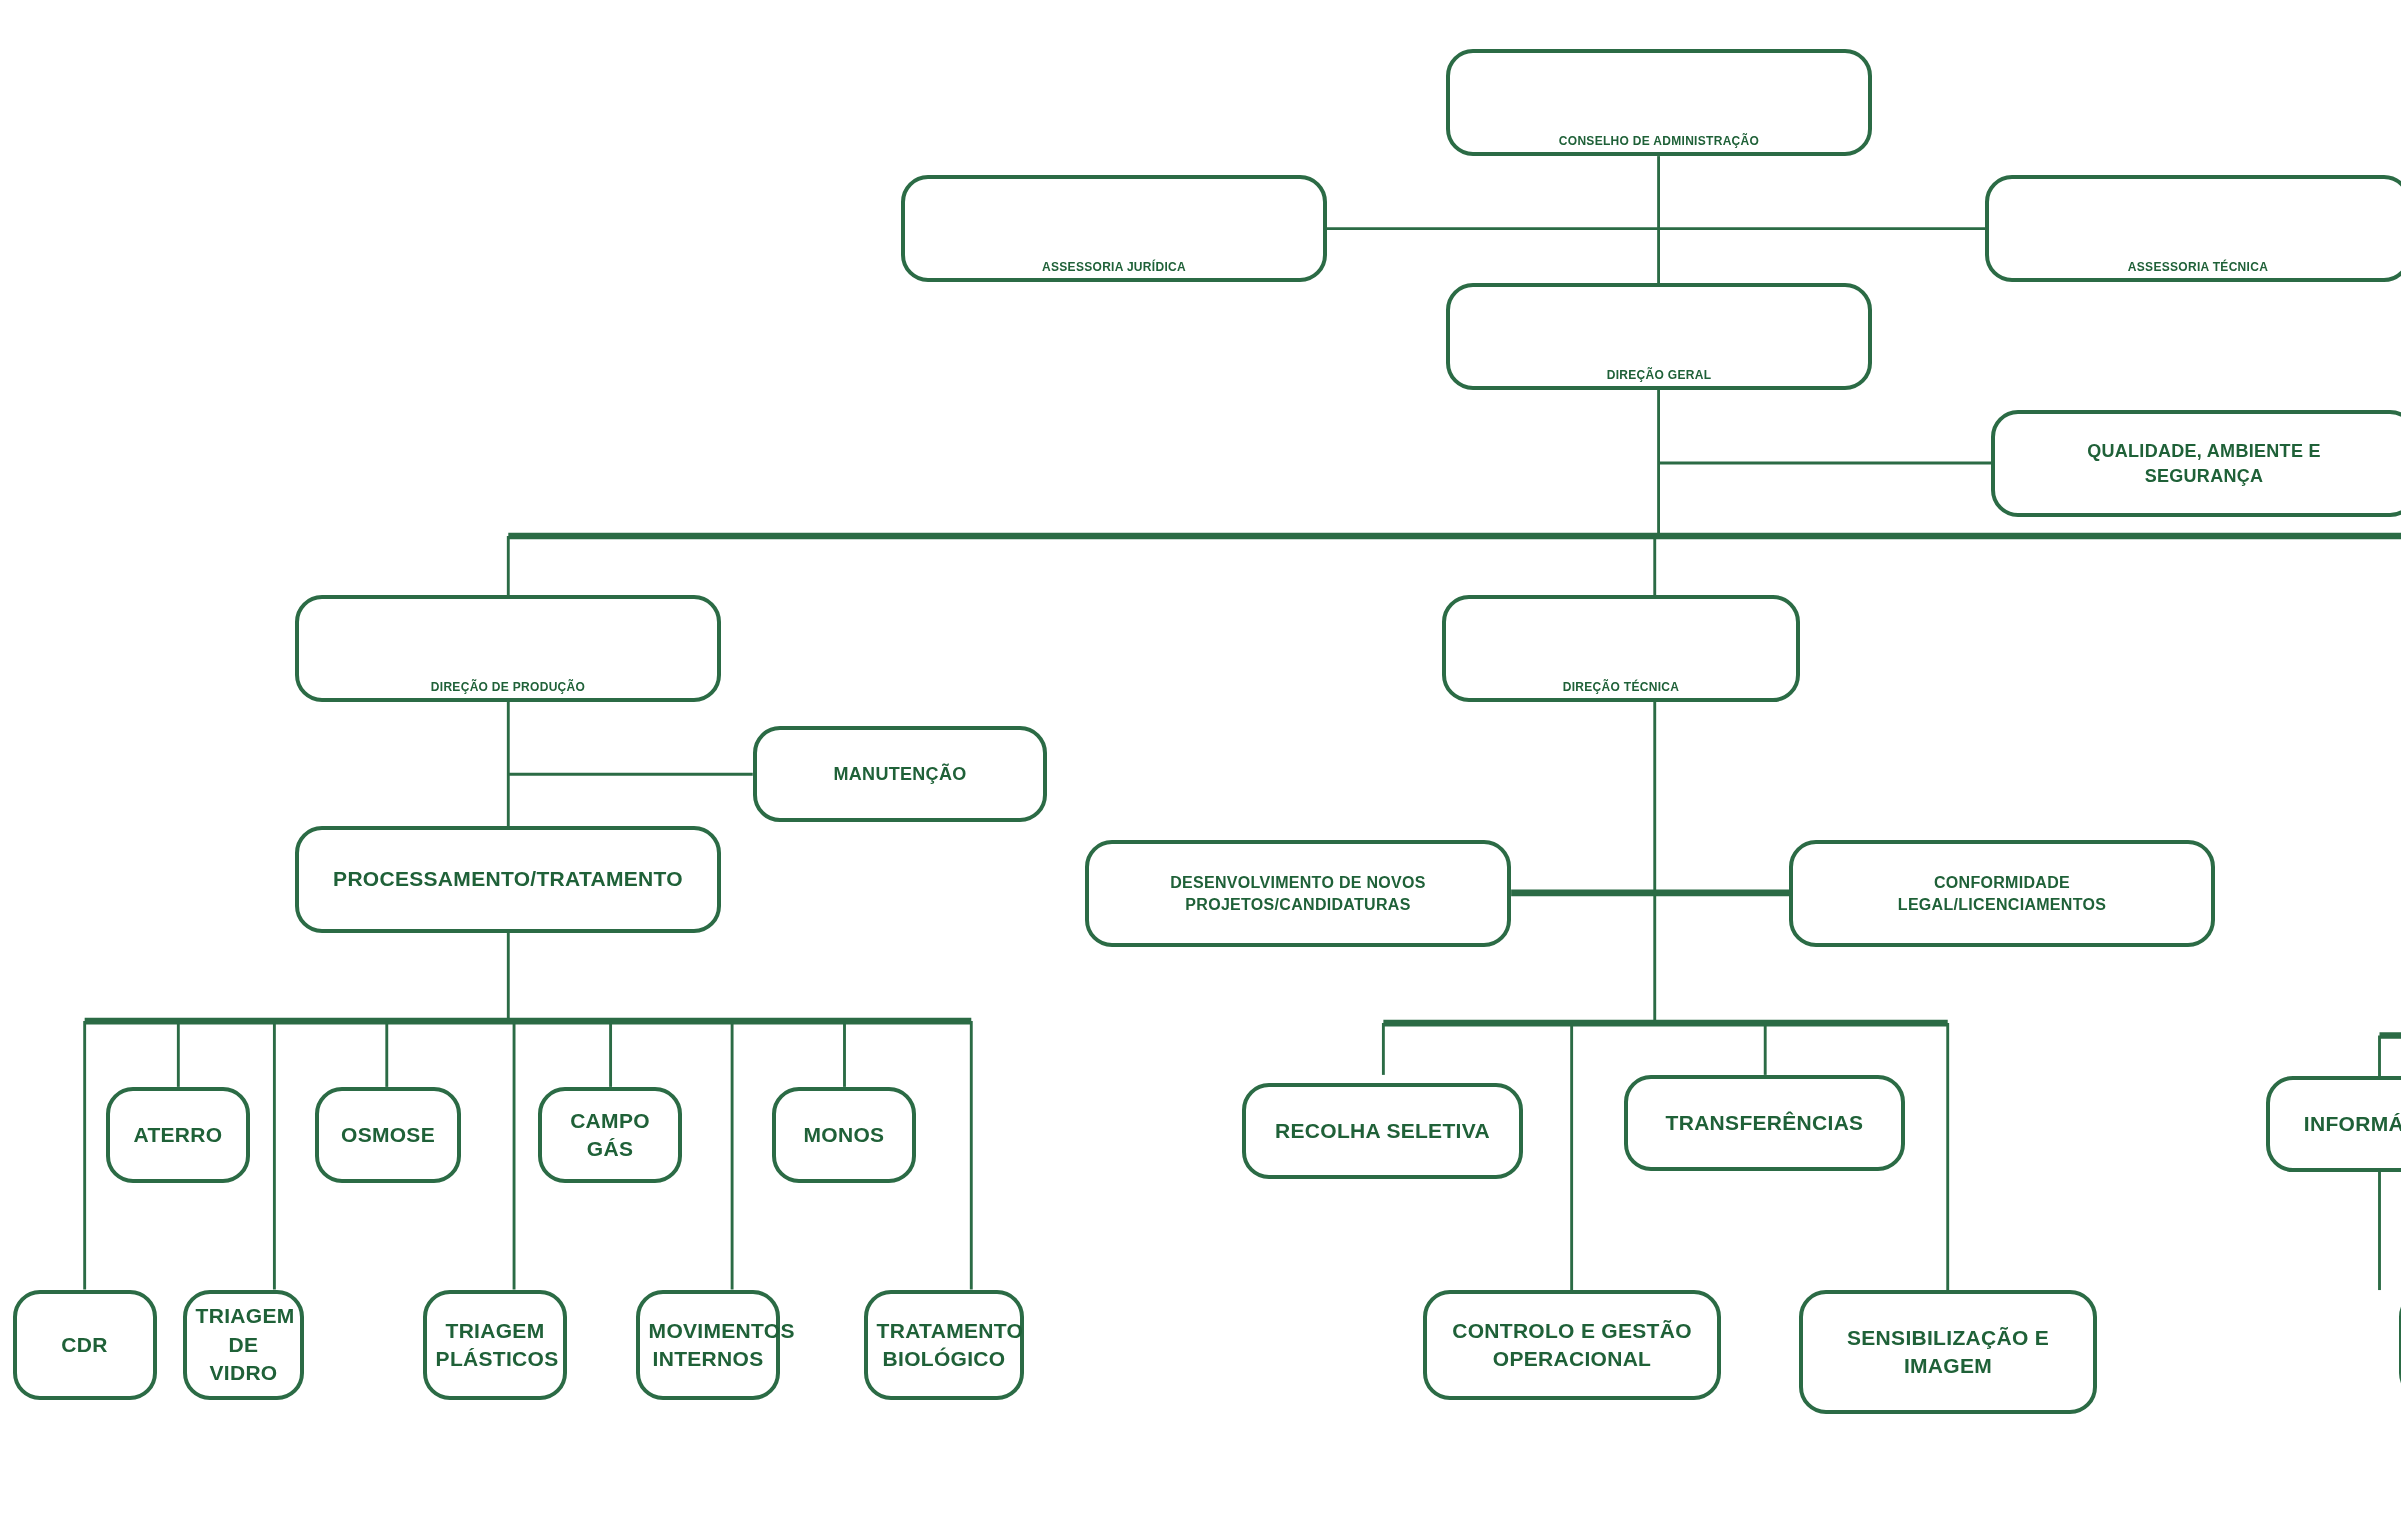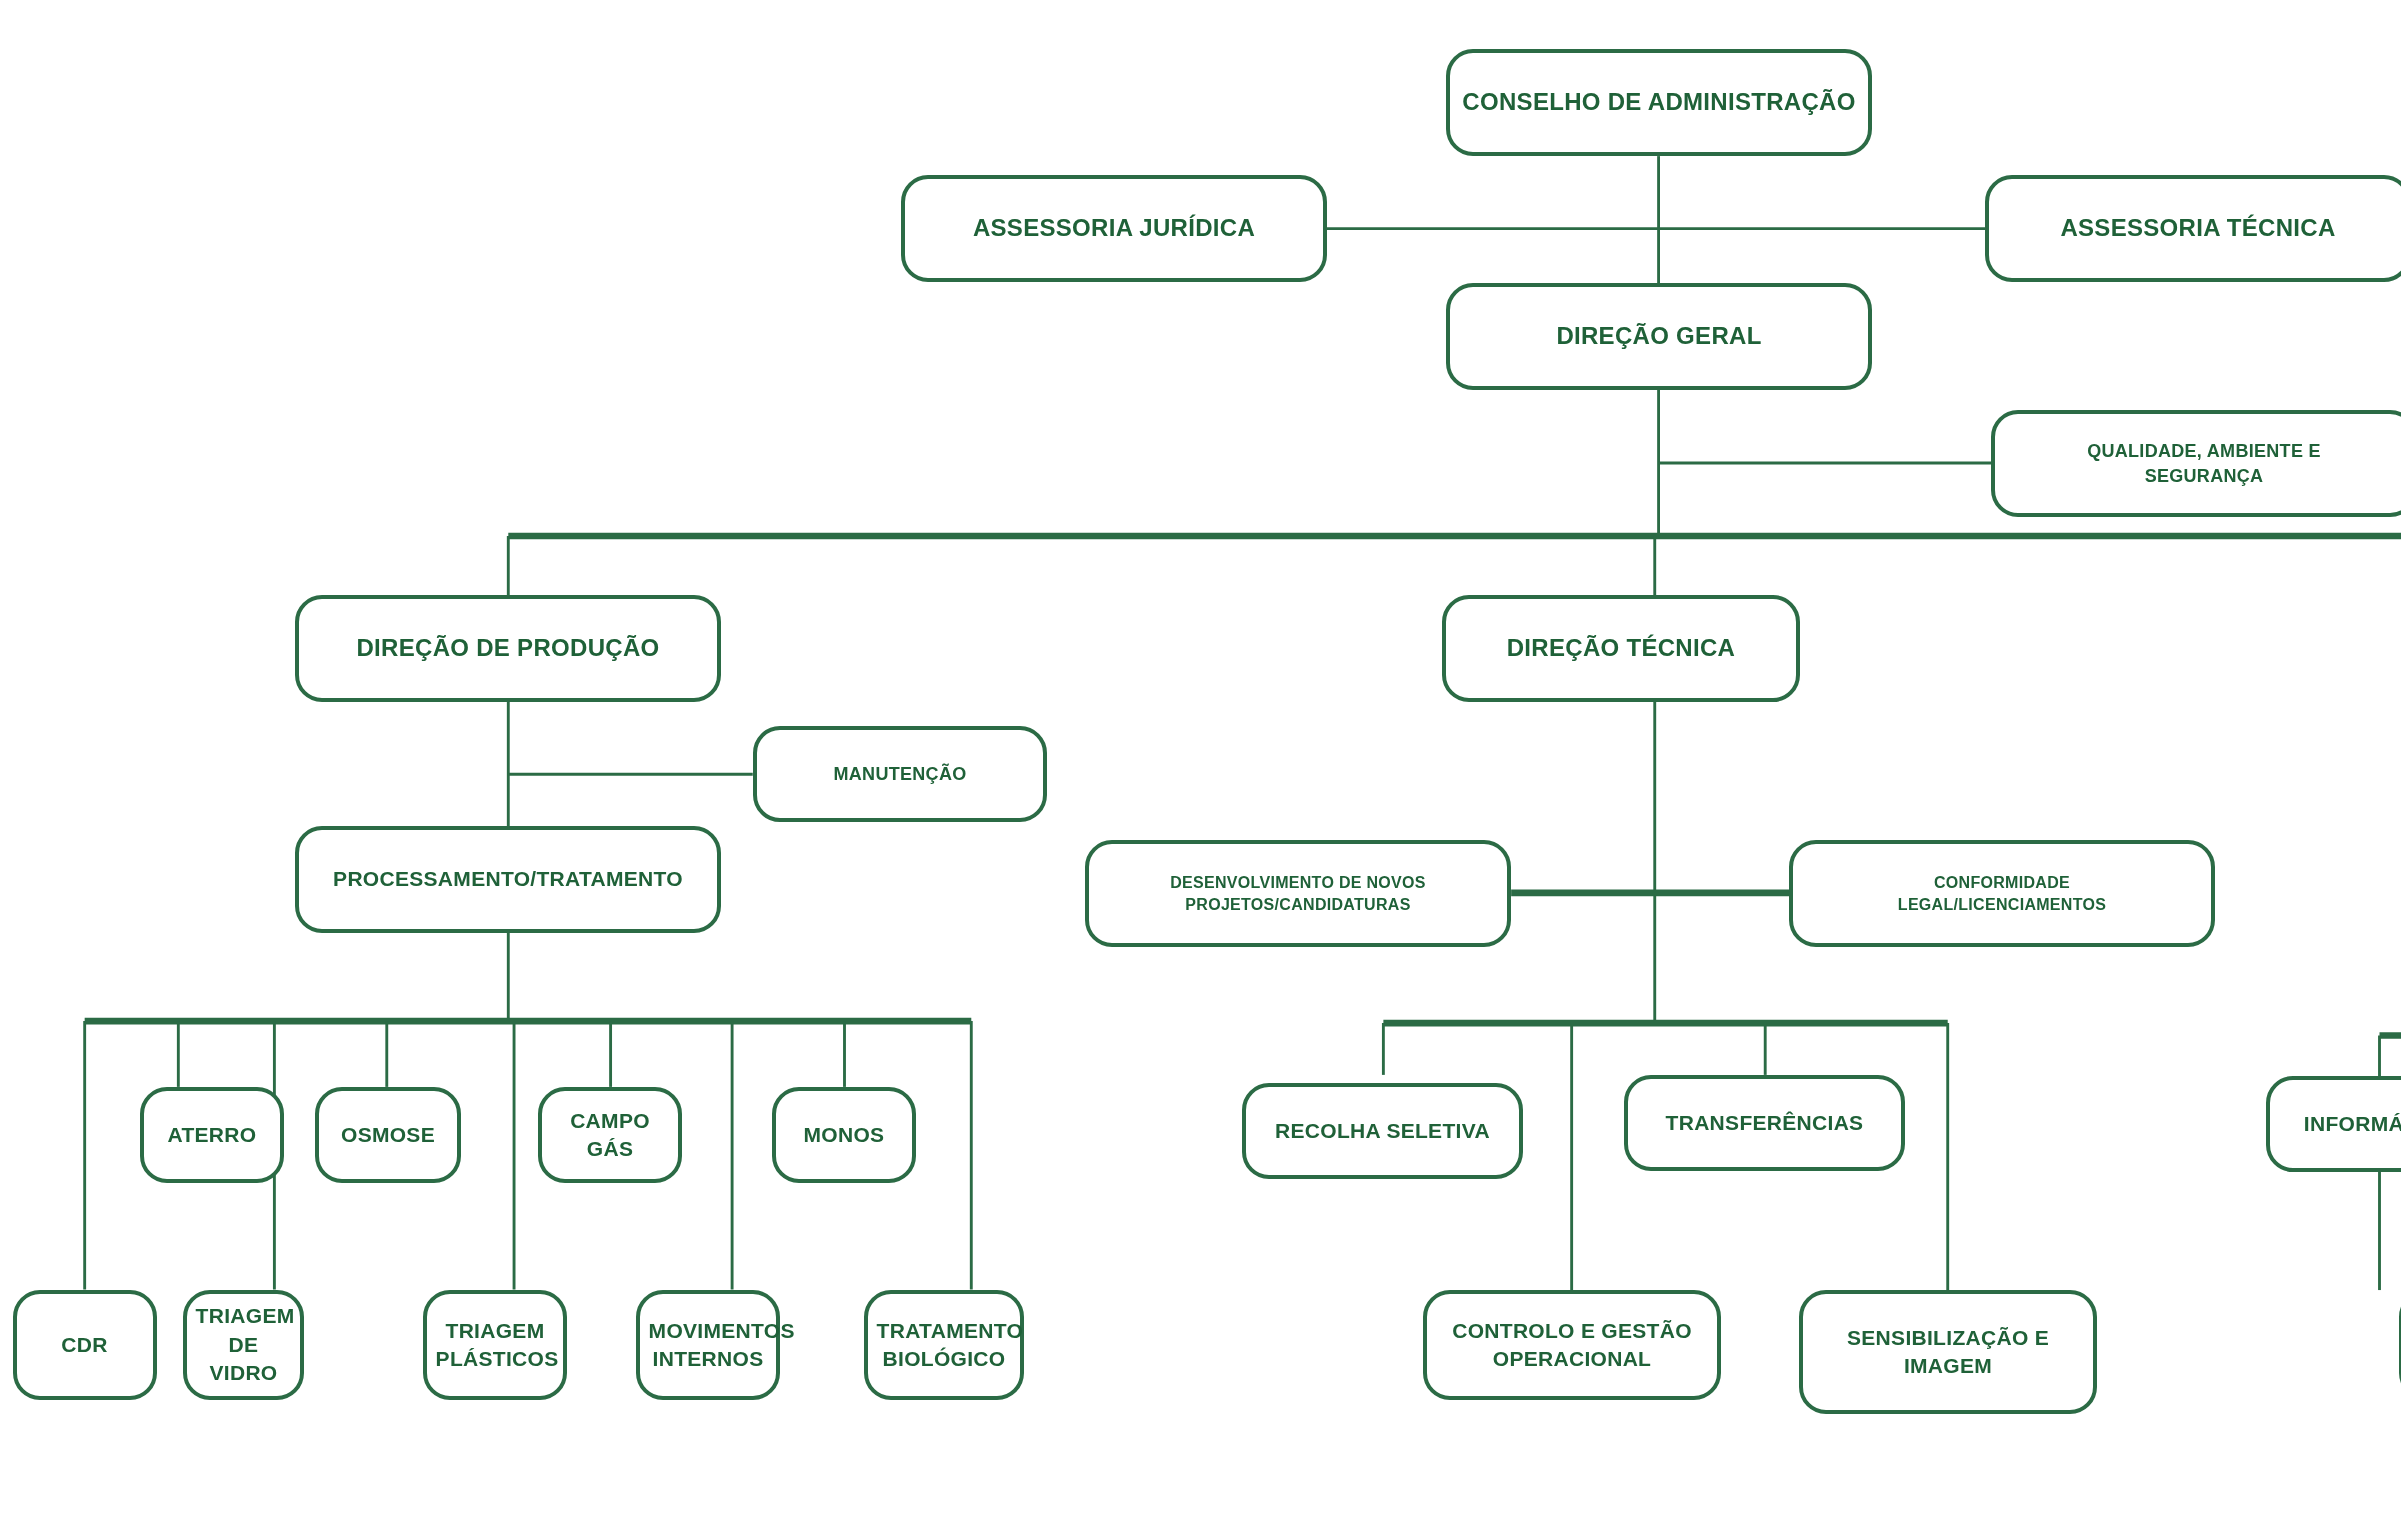"CONSELHO DE ADMINISTRAÇÃO" .s-xl { align-items: none -> flex-end; font-size: 24px -> 12px }
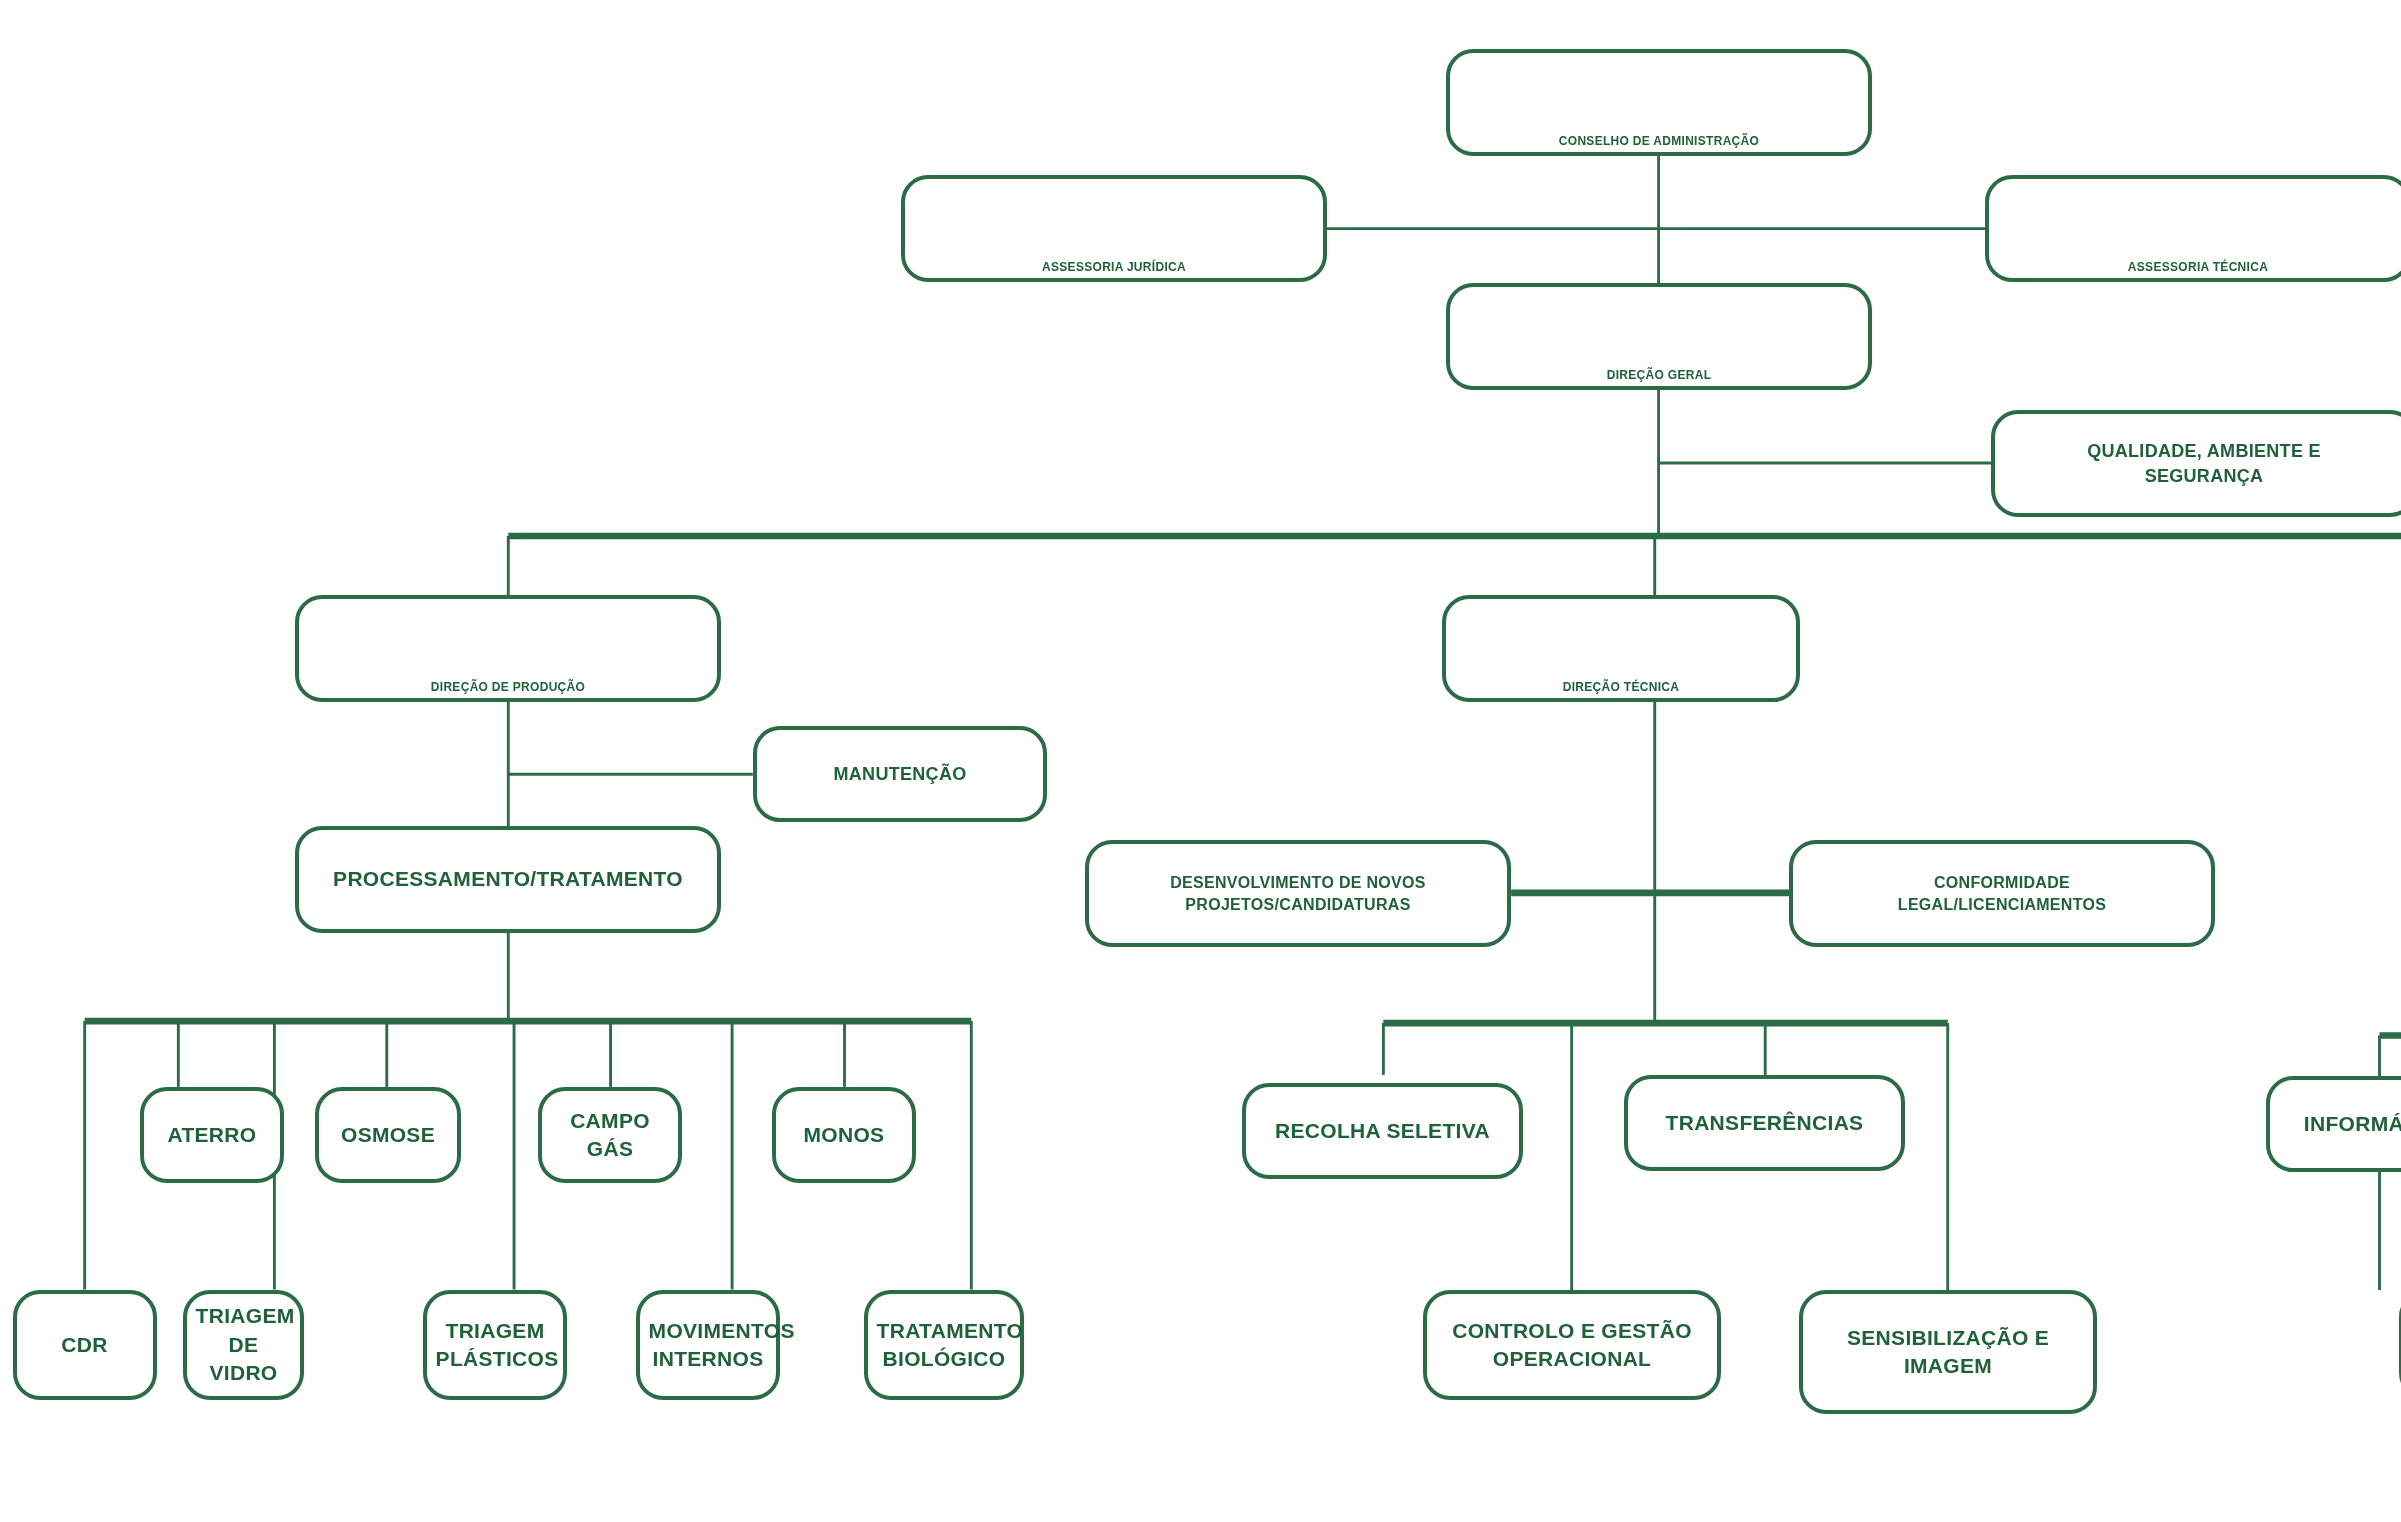"ATERRO" div.node { margin-left: 34px -> none }
